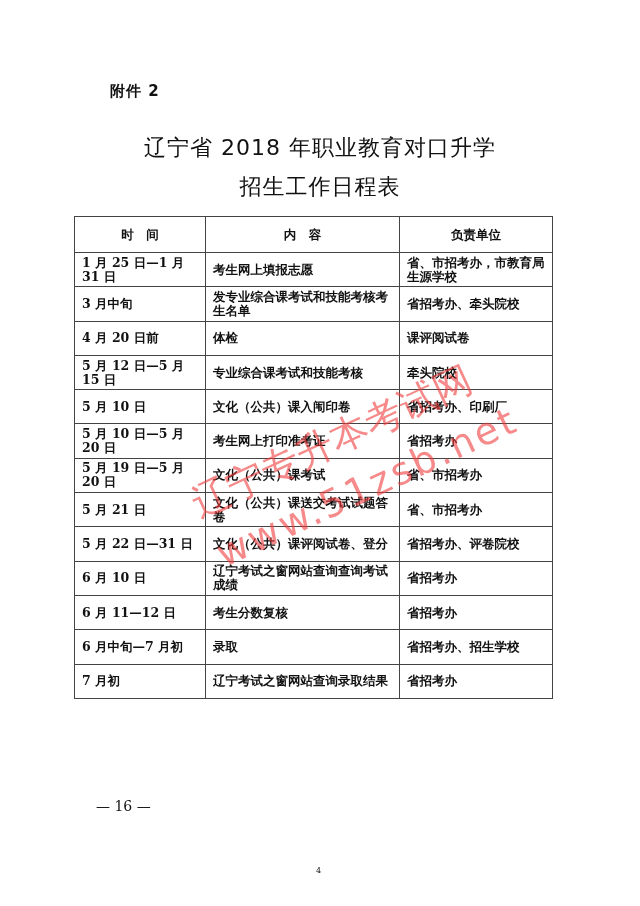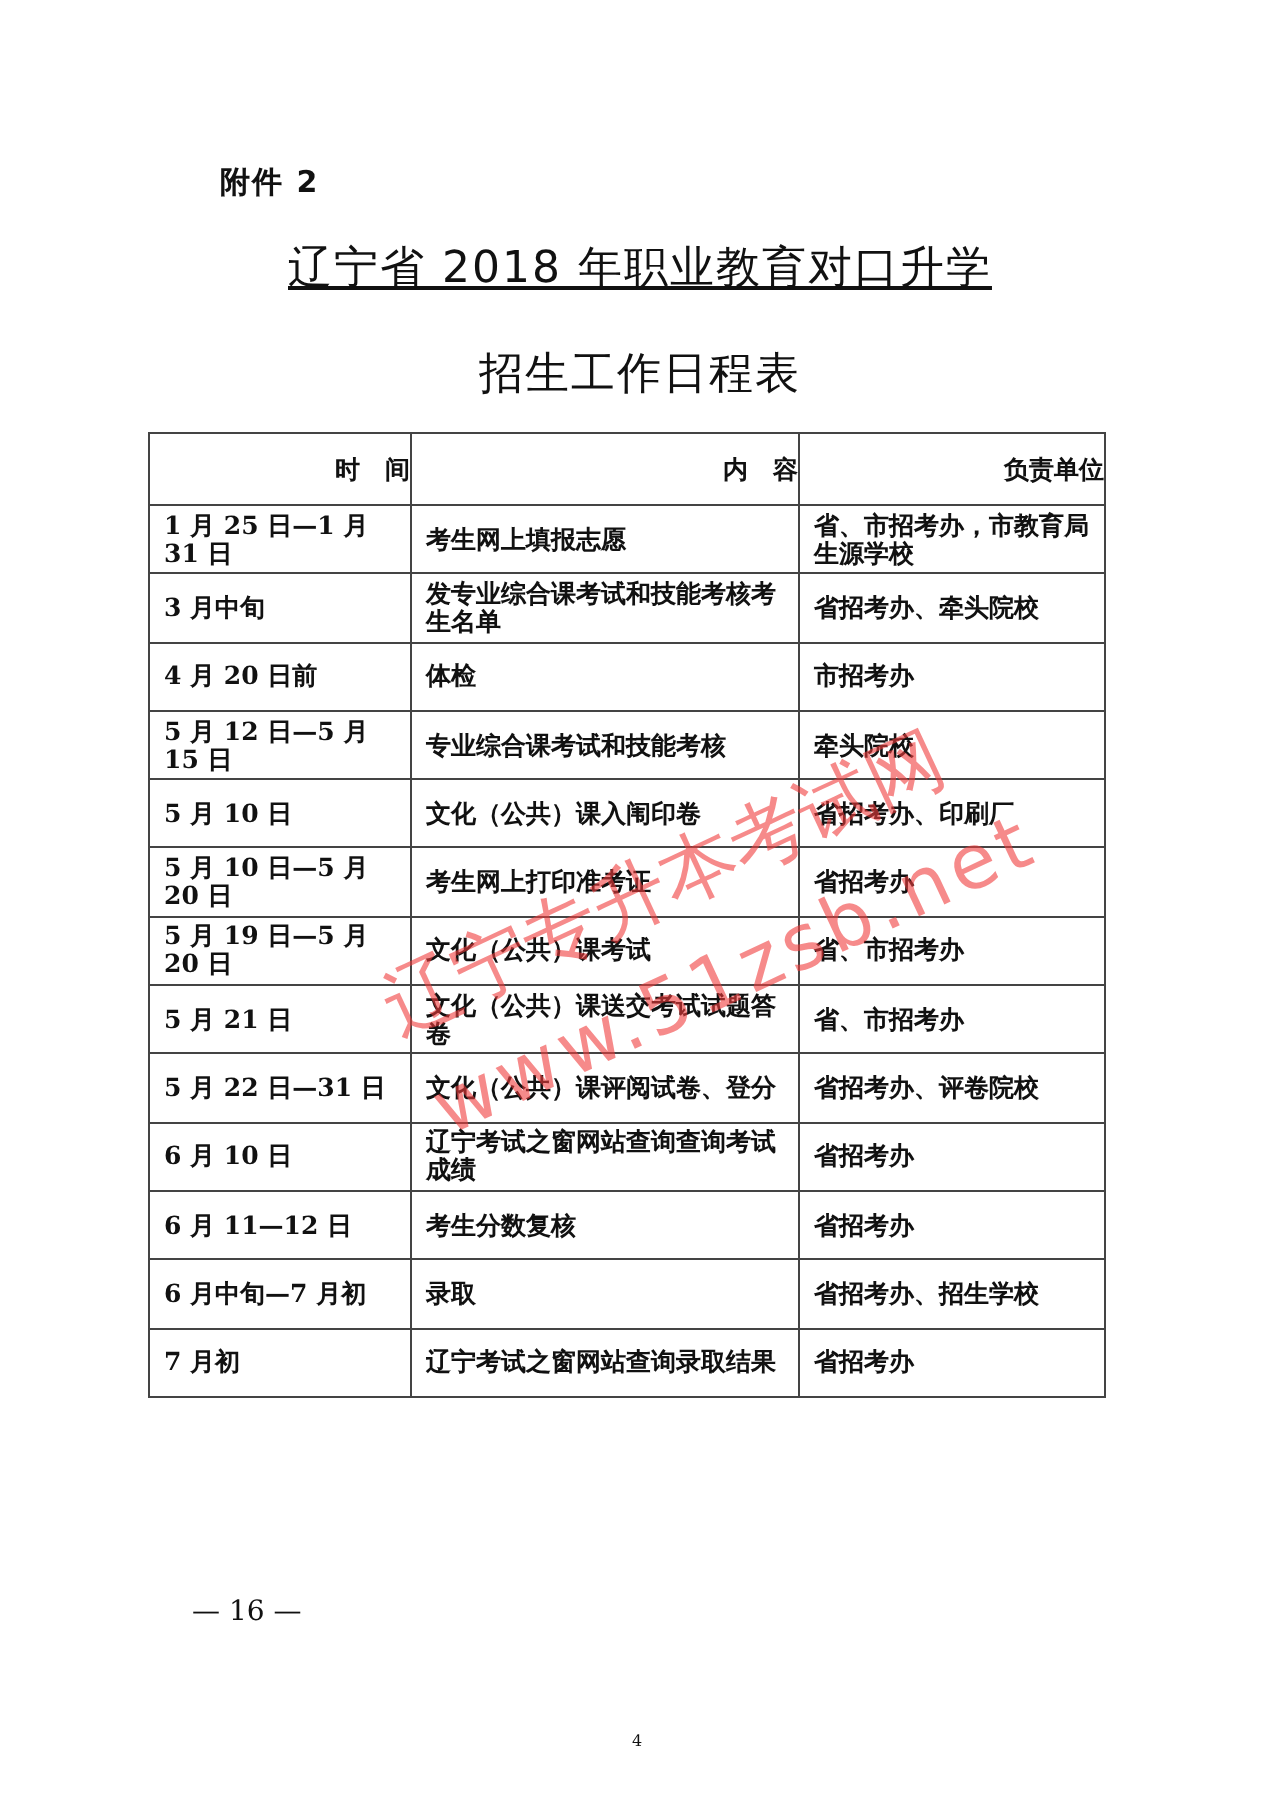"辽宁省 2018 年职业教育对口升学" .title.l1 { text-decoration: underline -> none; top: 119px -> 133px }
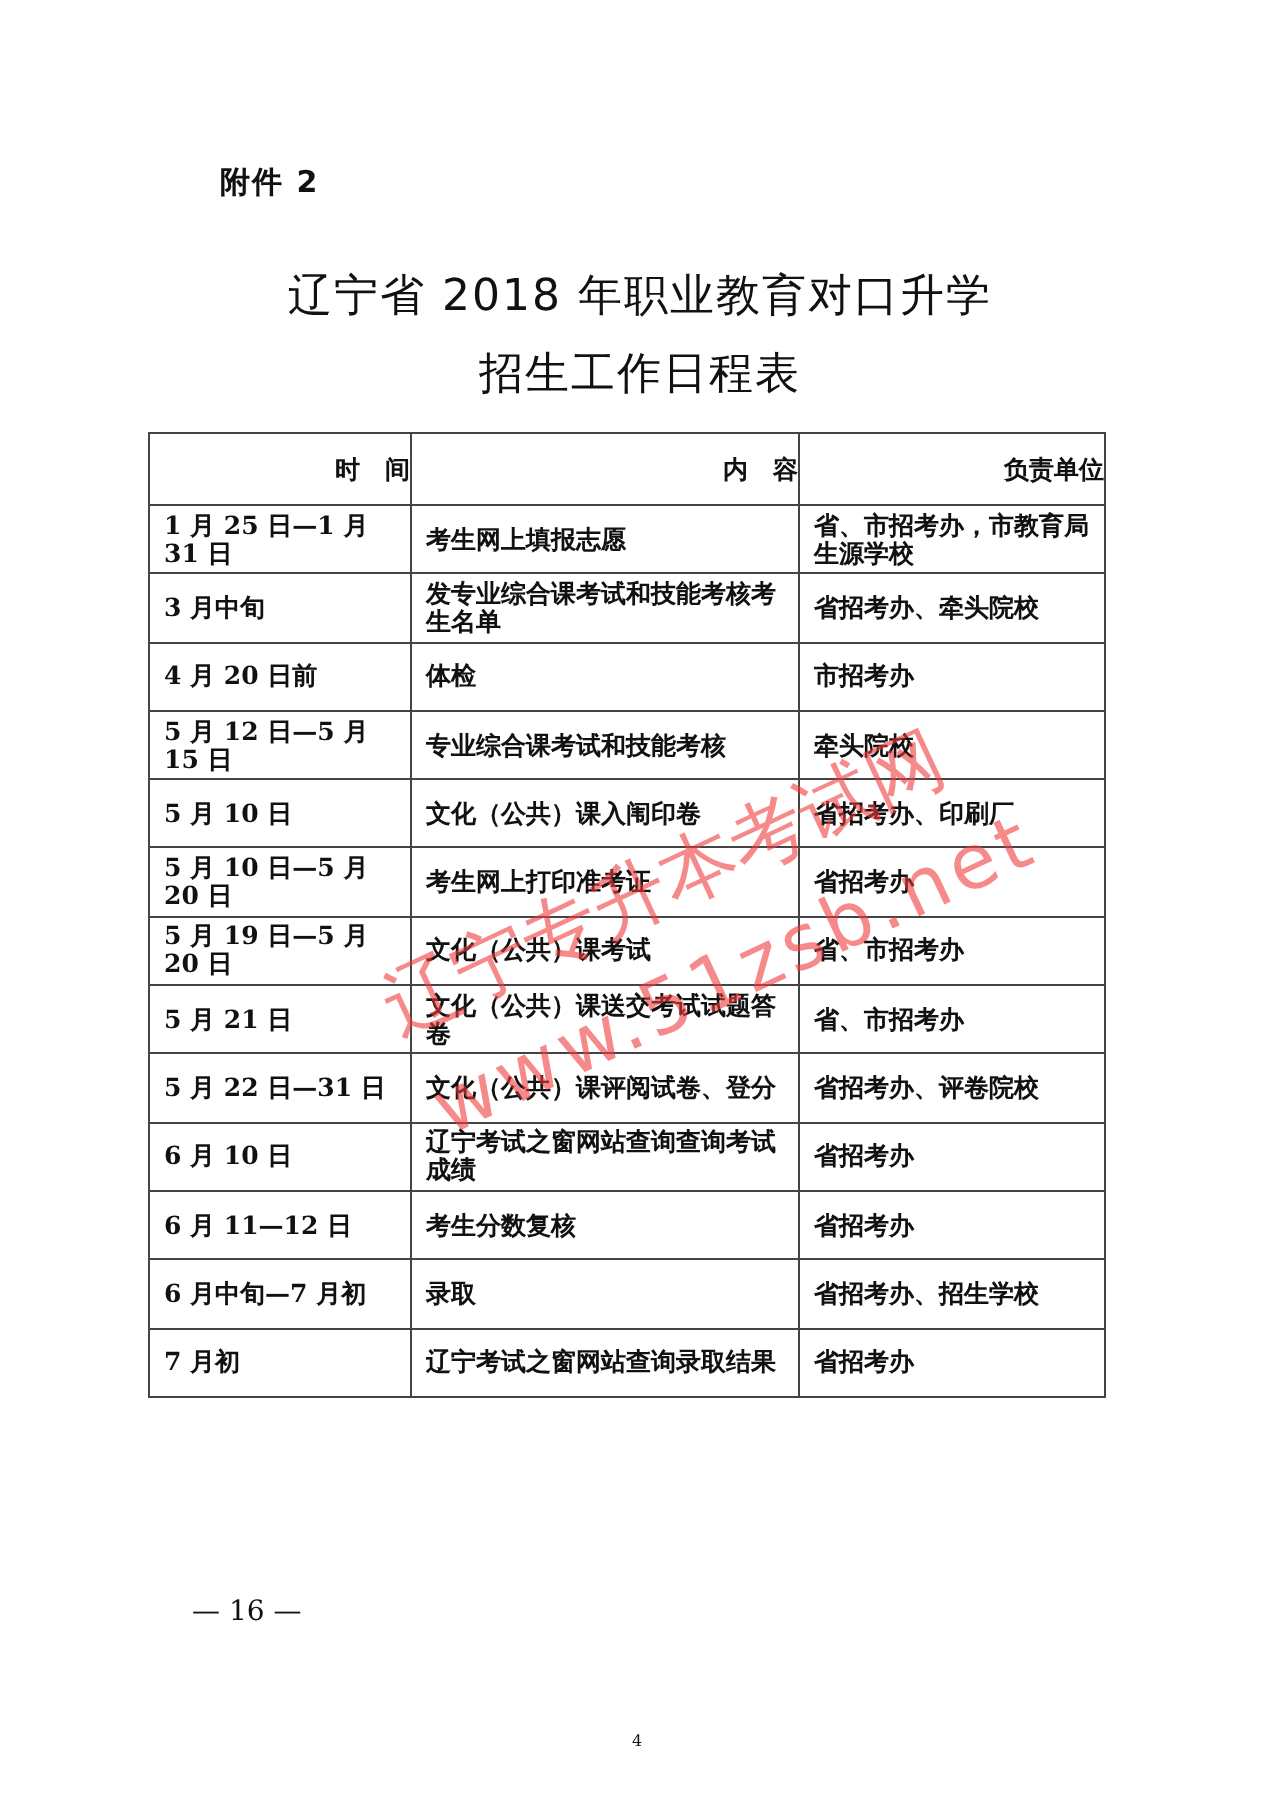"时 间" table.sched th { text-align: right -> center }
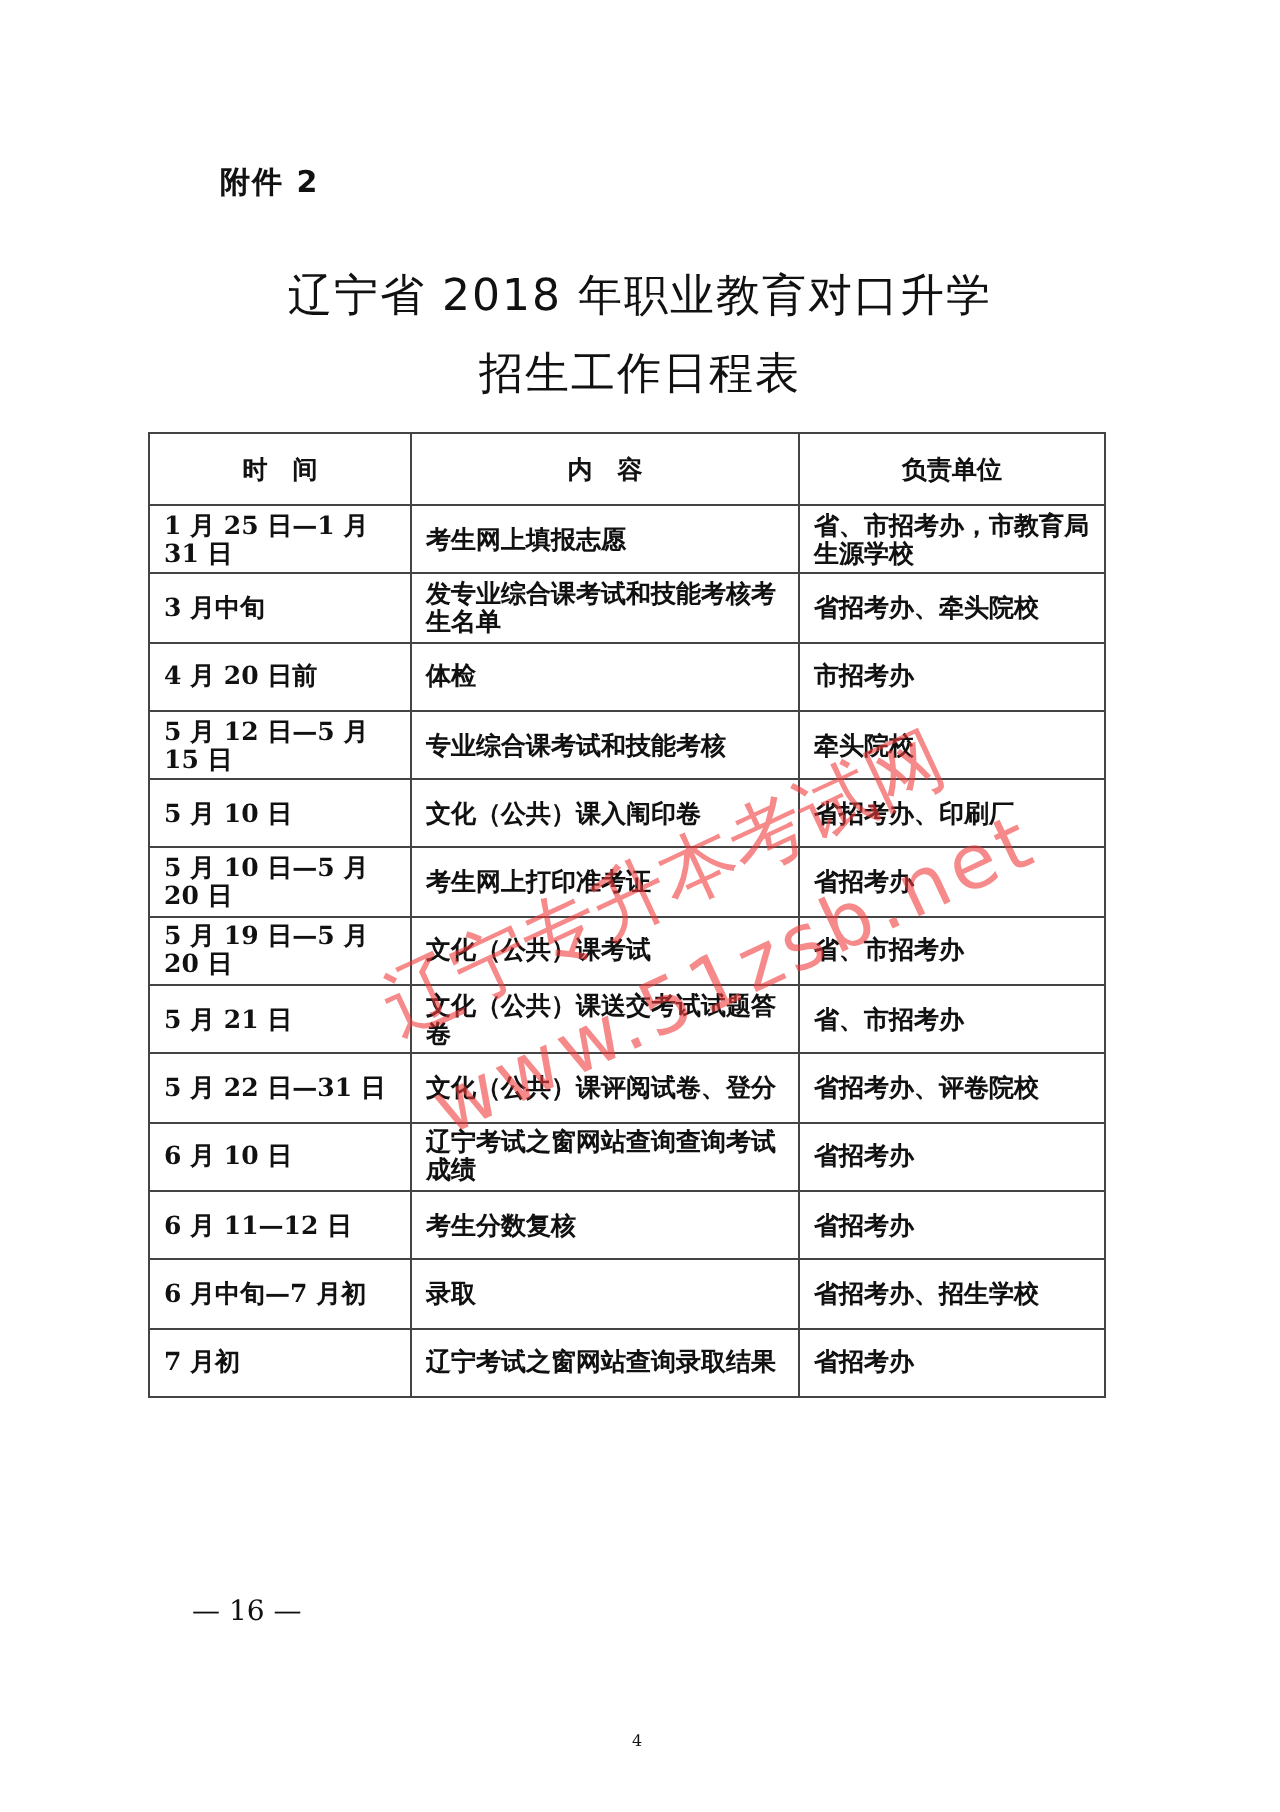"市招考办" td { text: 市招考办 -> 课评阅试卷 }
